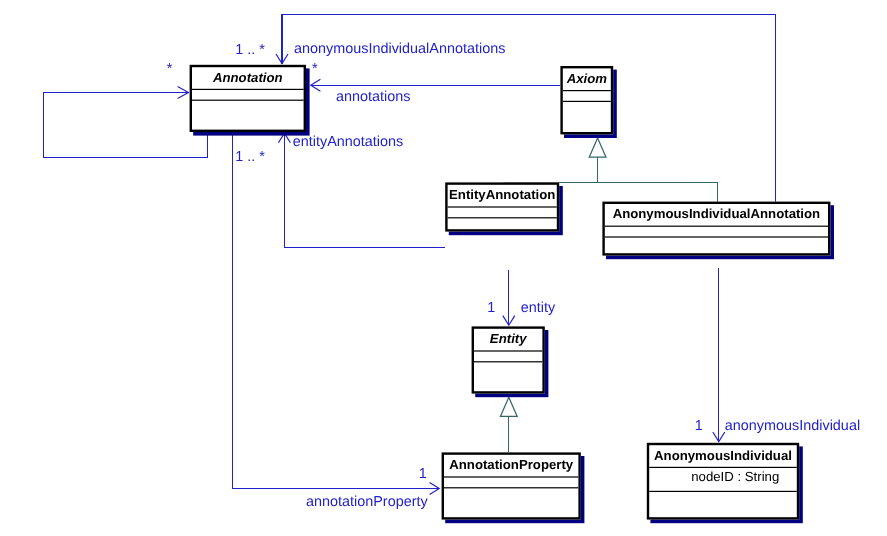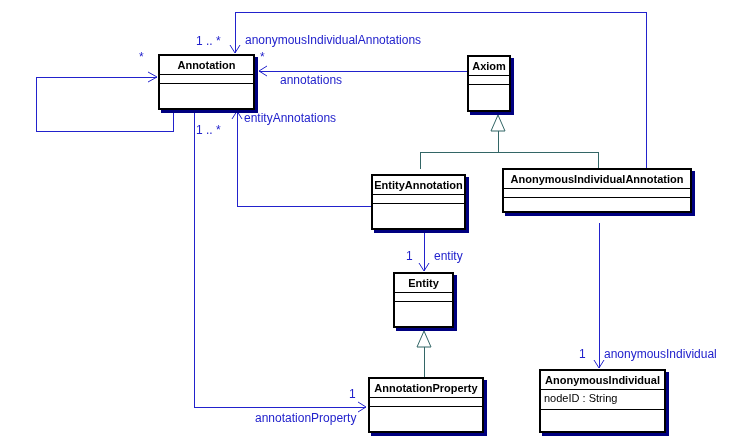"Annotation" .abstract .c-title { font-style: none -> italic }
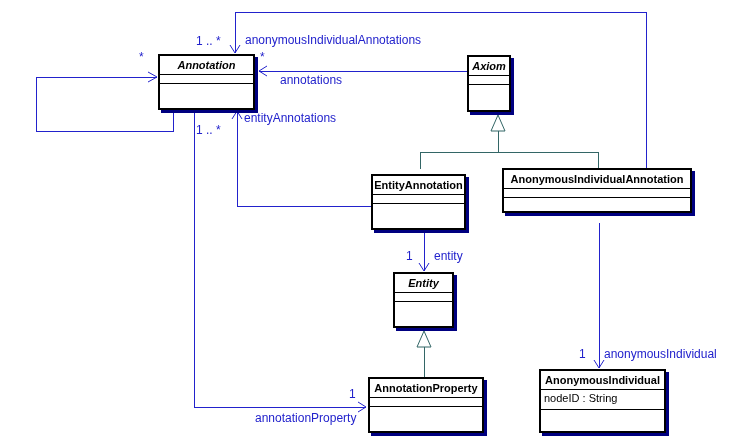"EntityAnnotation" div.uml-class { height: 56px -> 41px; top: 174px -> 152px }
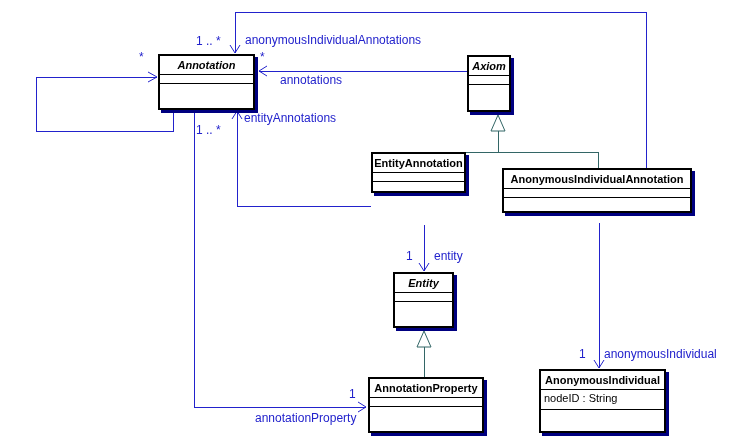"nodeID : String" .c-attrs.with-text { padding-left: none -> 32px }
